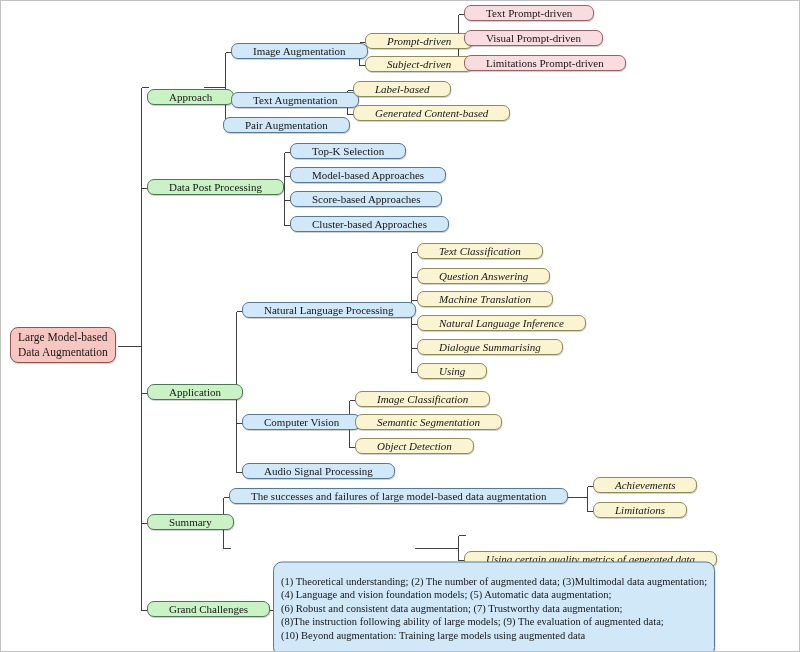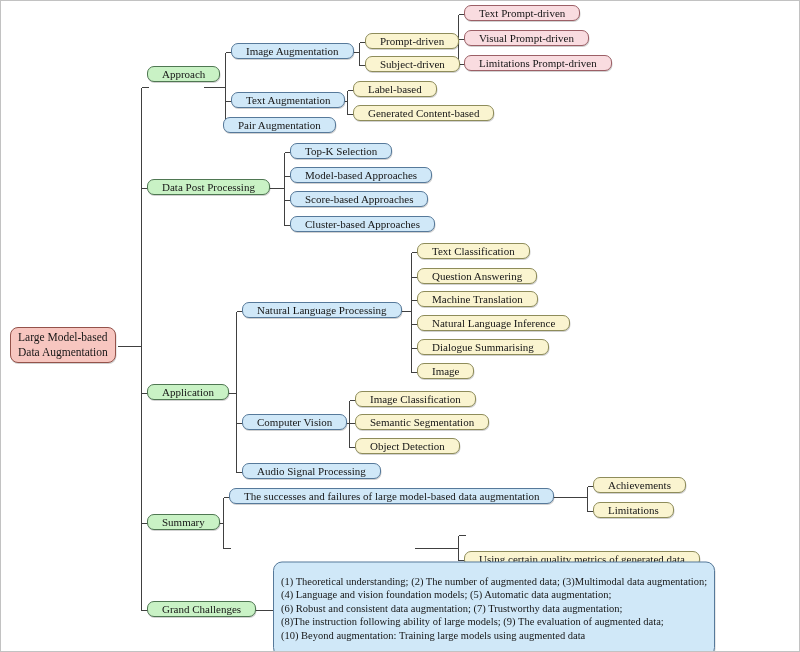"Text Prompt-driven" .node { padding: 0px 14px -> 0px 21px }
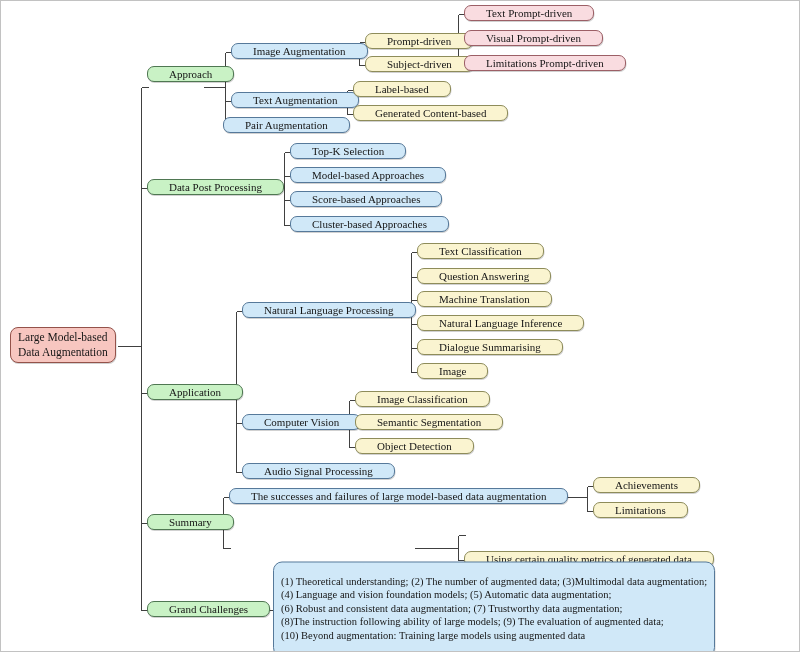"Prompt-driven" .c-yellow { font-style: none -> italic }
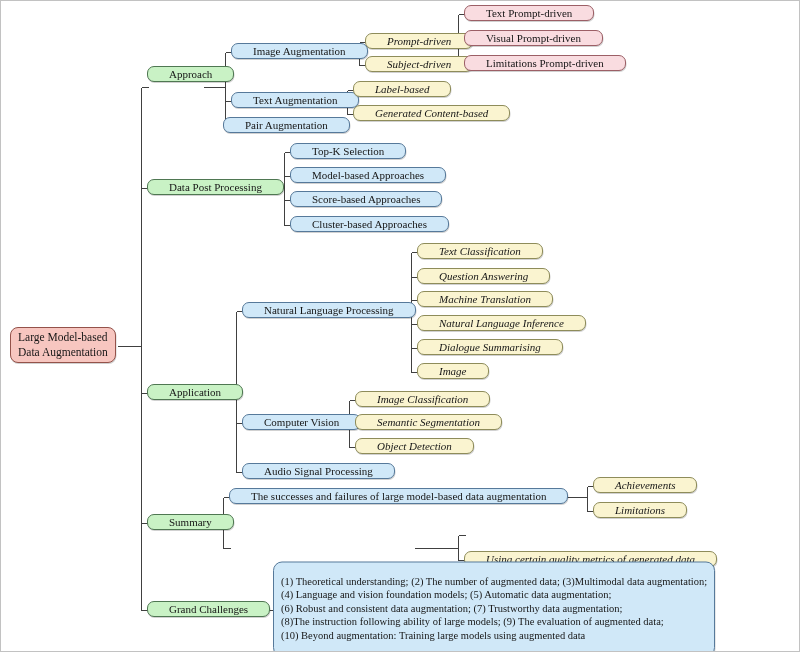"Approach" div.node { top: 73px -> 96px }
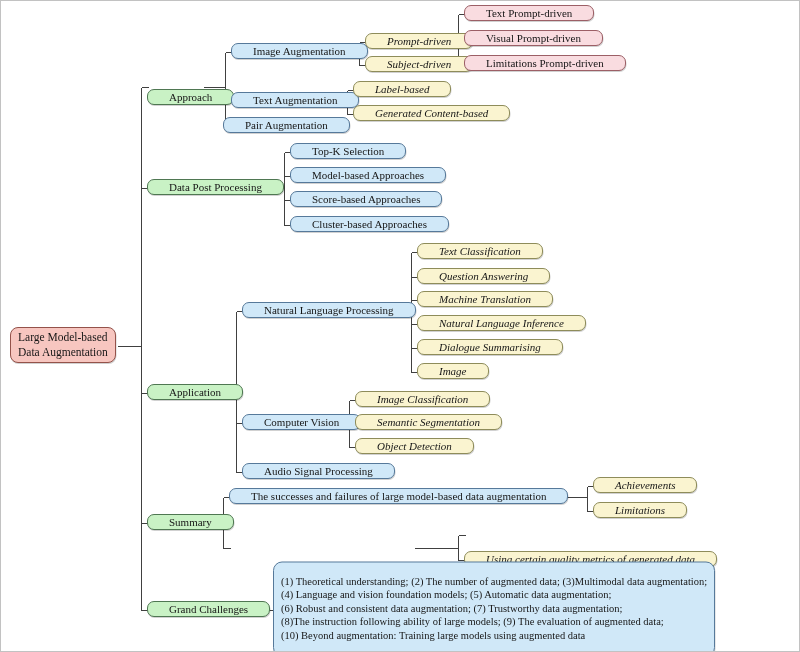"Image" div.node { text: Image -> Using }
